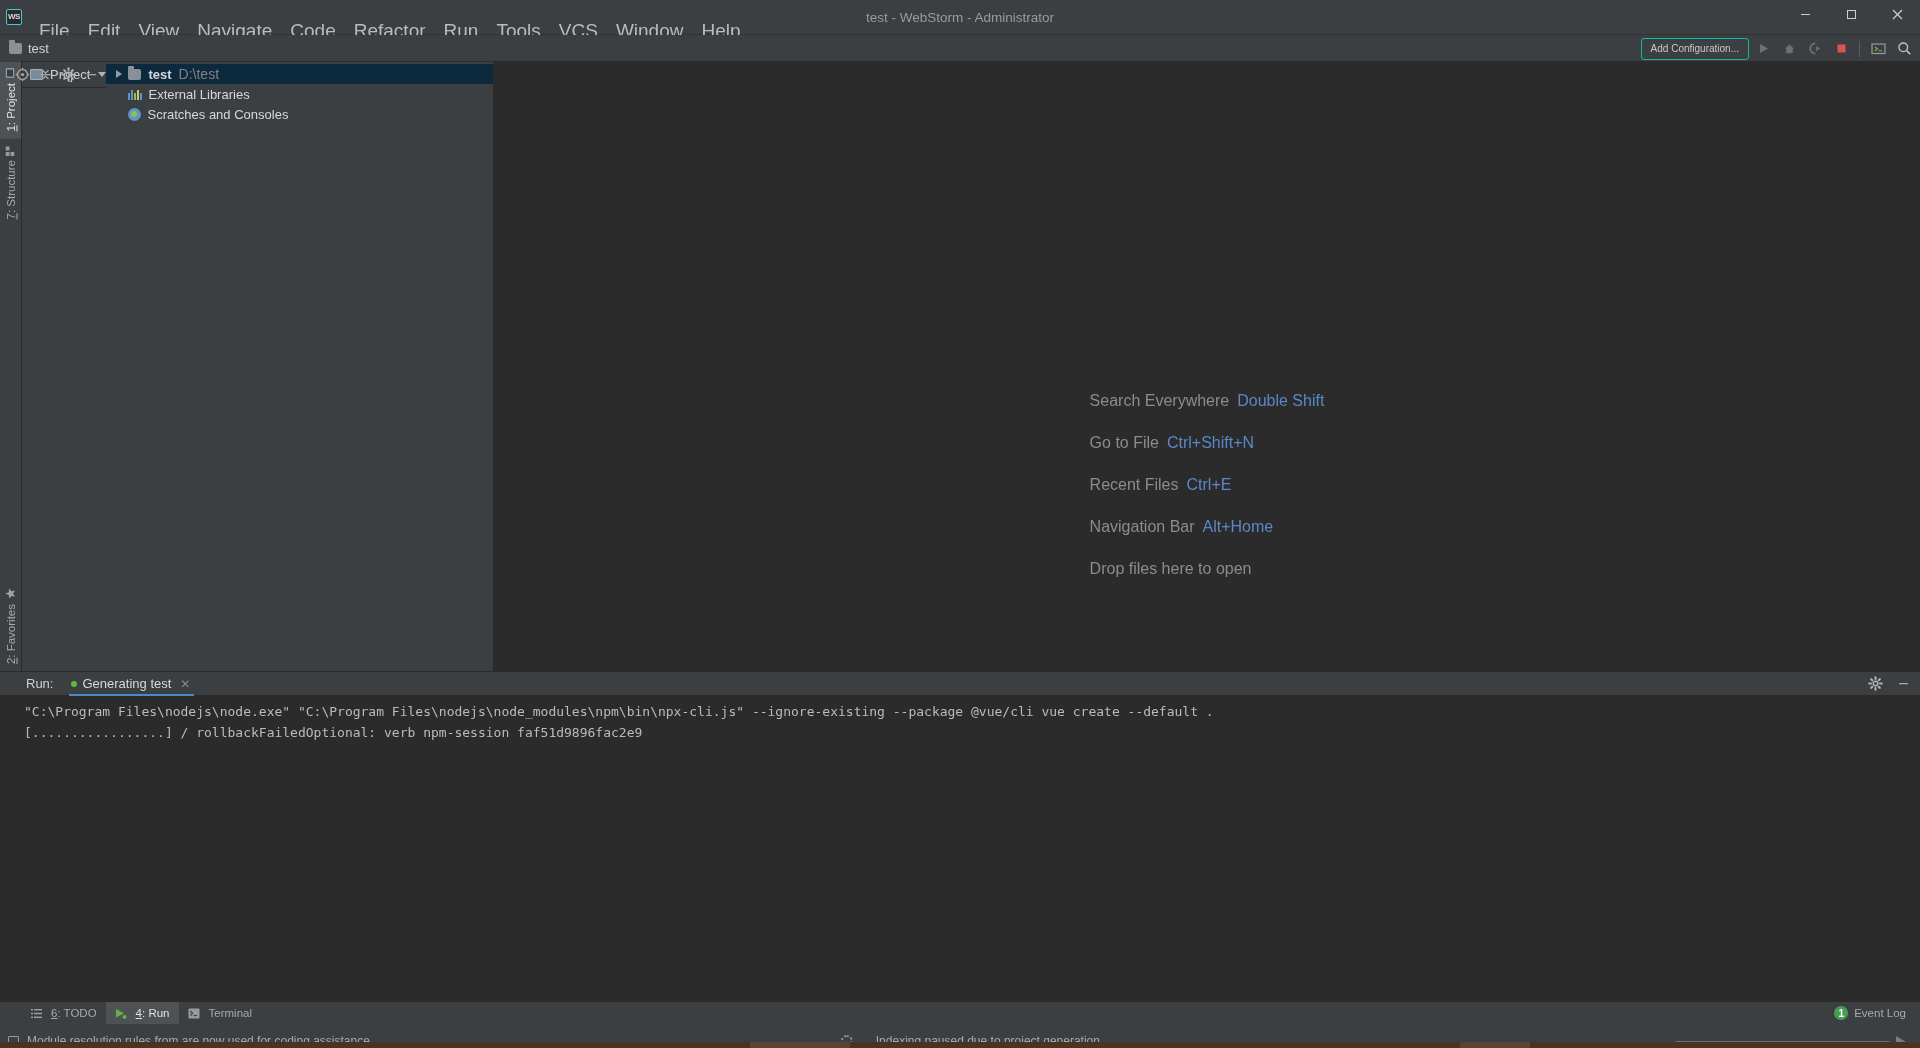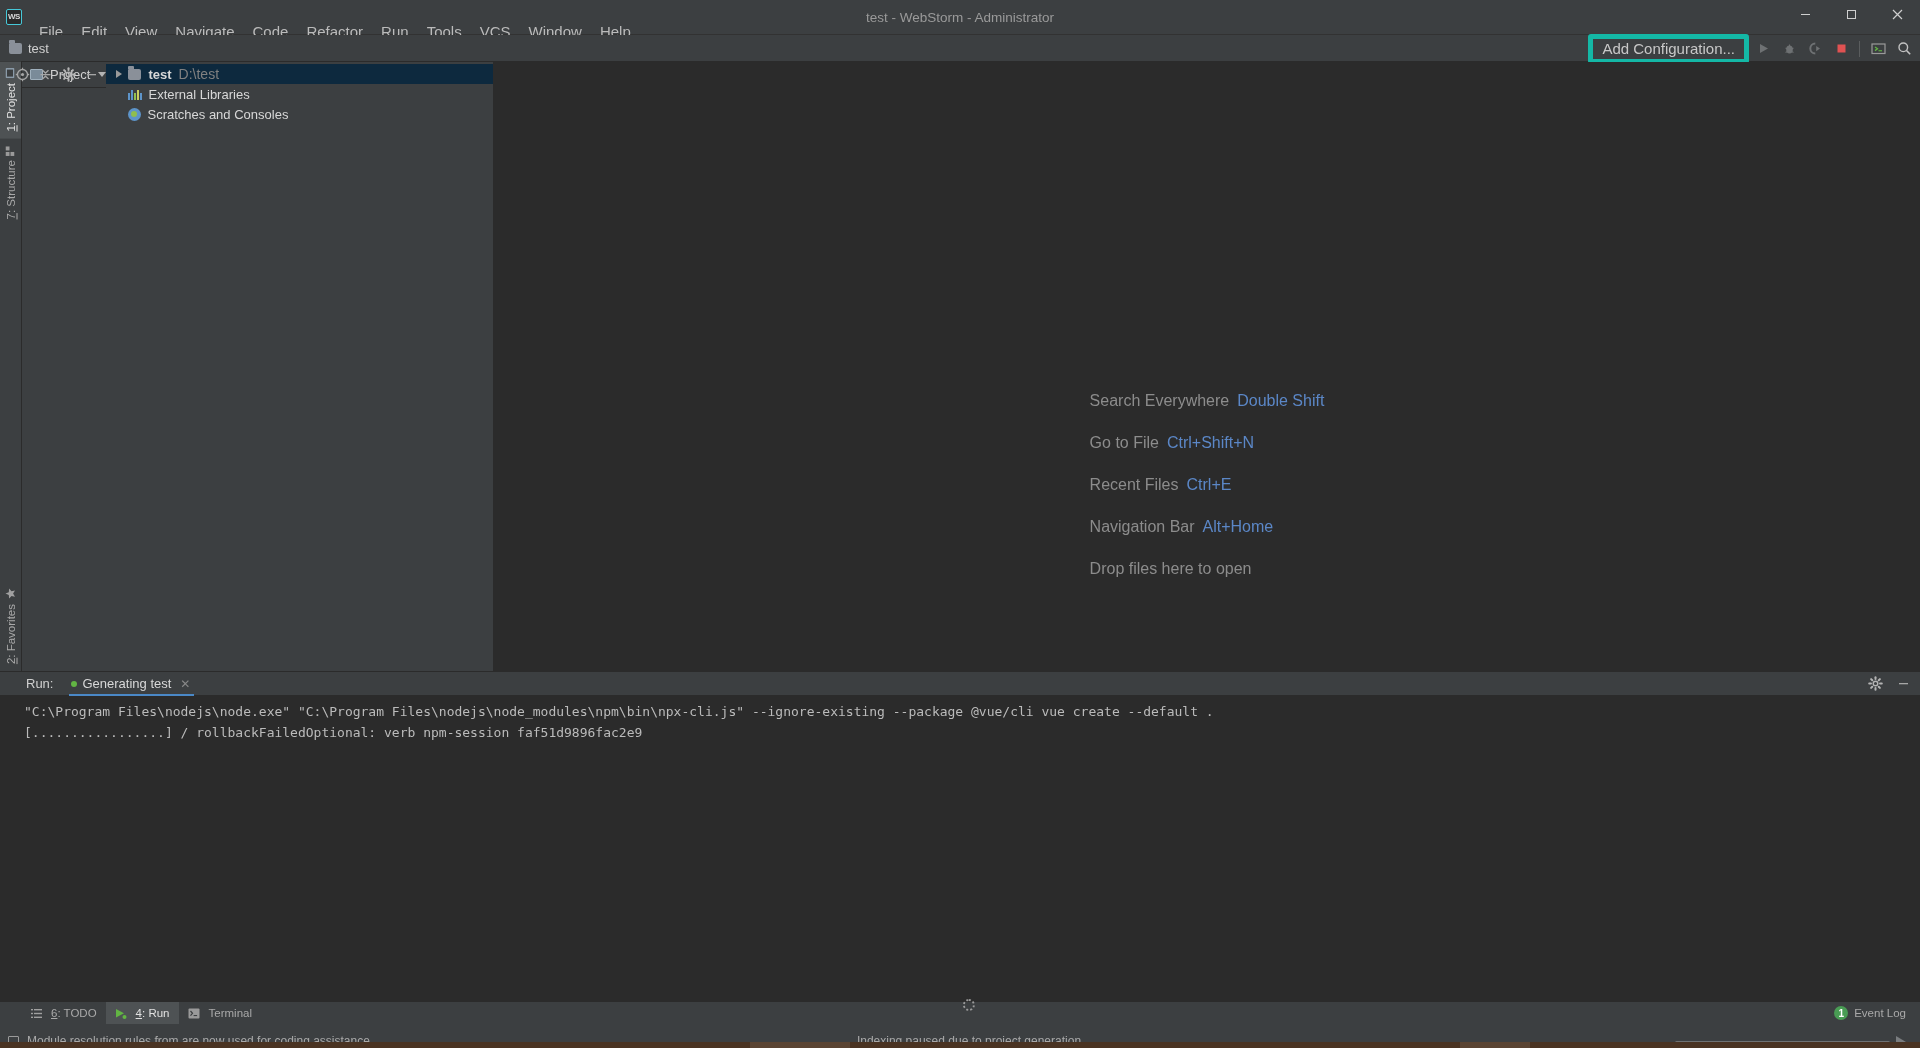"File" .menu-item { font-size: 15px -> 19px }
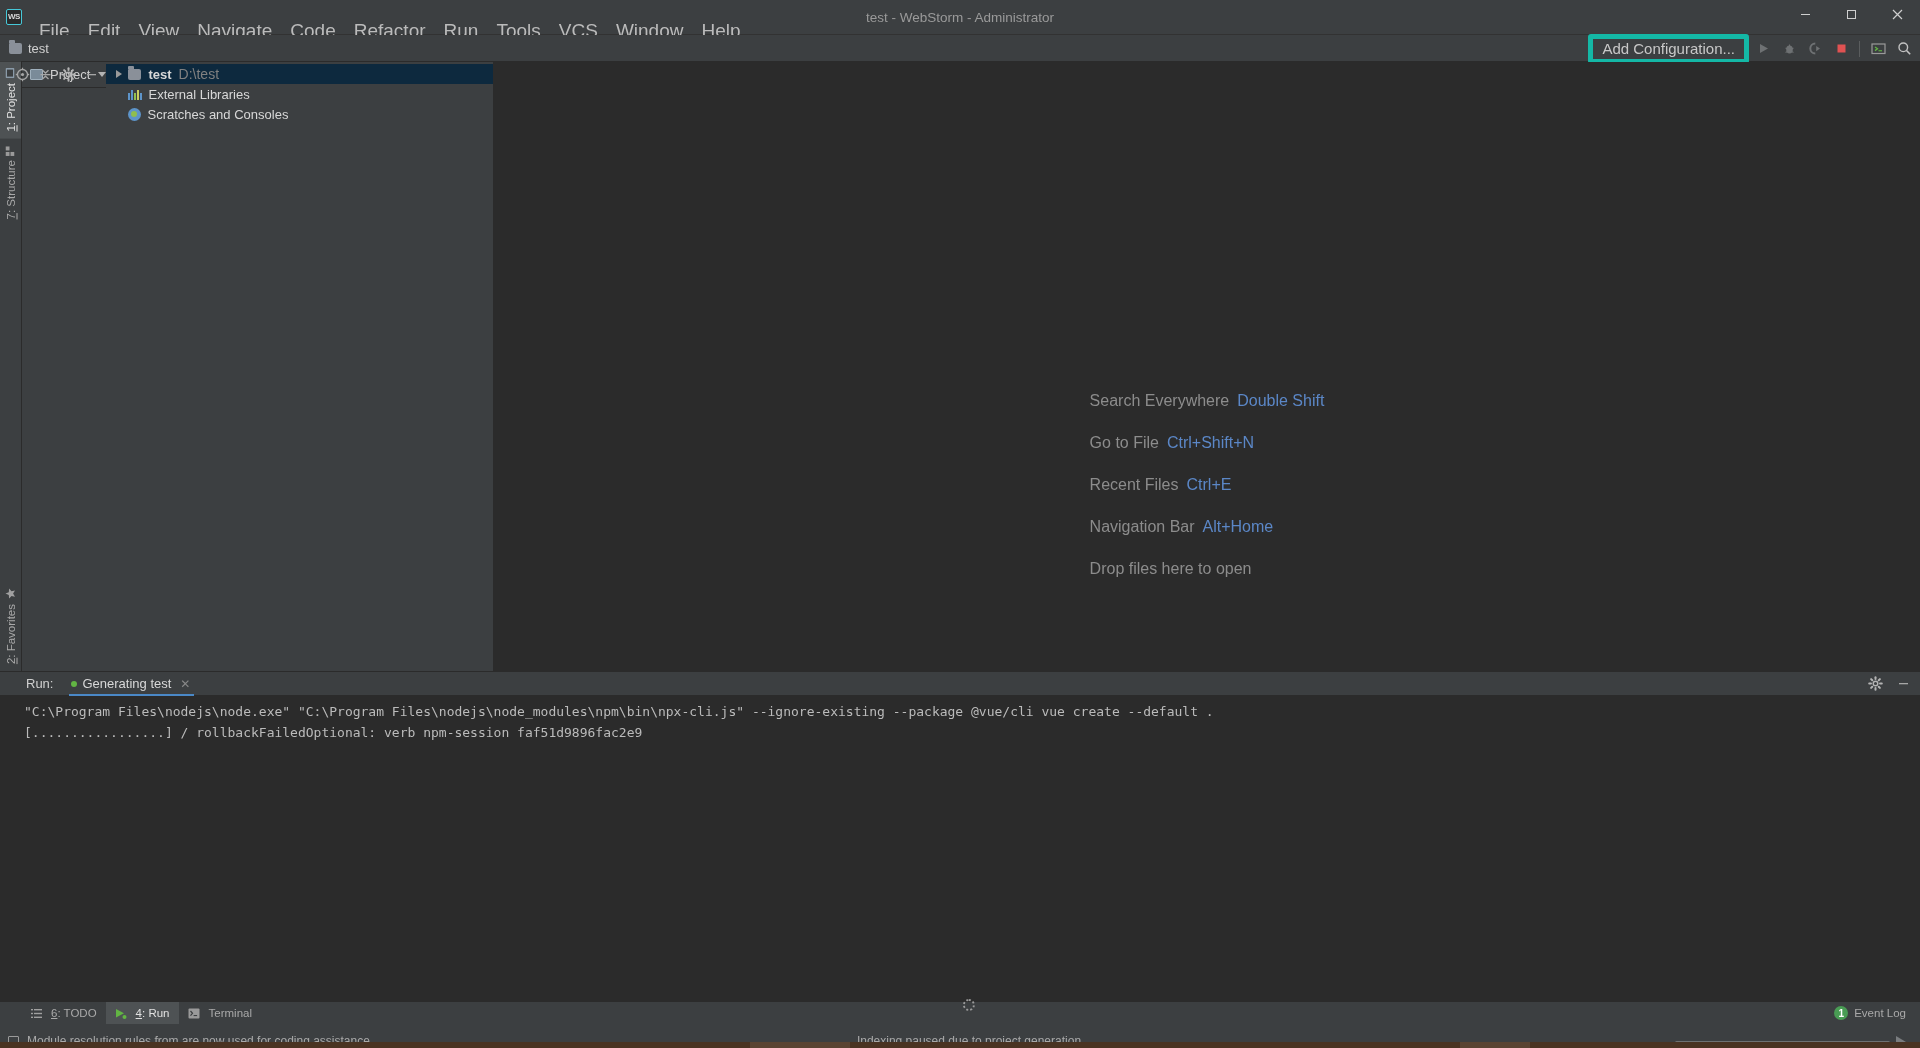"Add Configuration..." .add-config { border: 5px solid #14b8a6 -> 1px solid #14b8a6; font-size: 15px -> 10px }
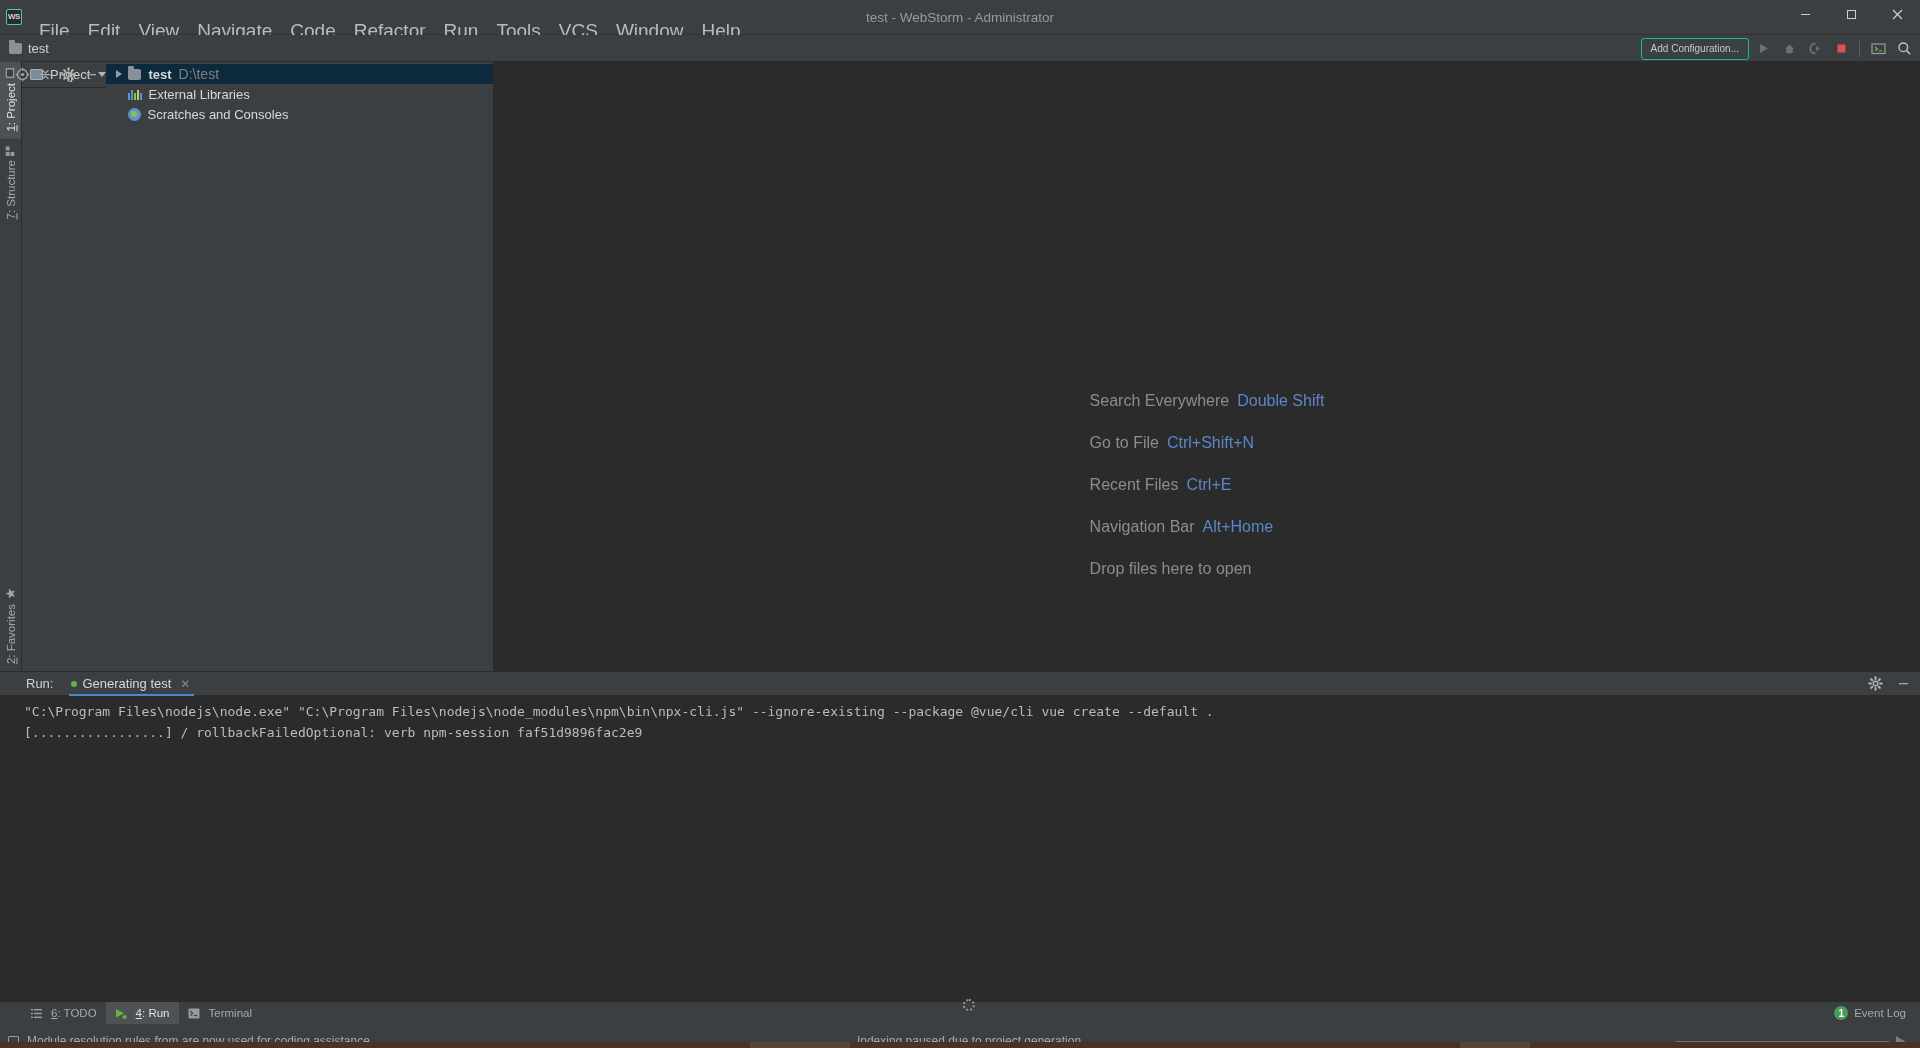"Indexing paused due to project" .sb-center { flex-direction: column -> none }
